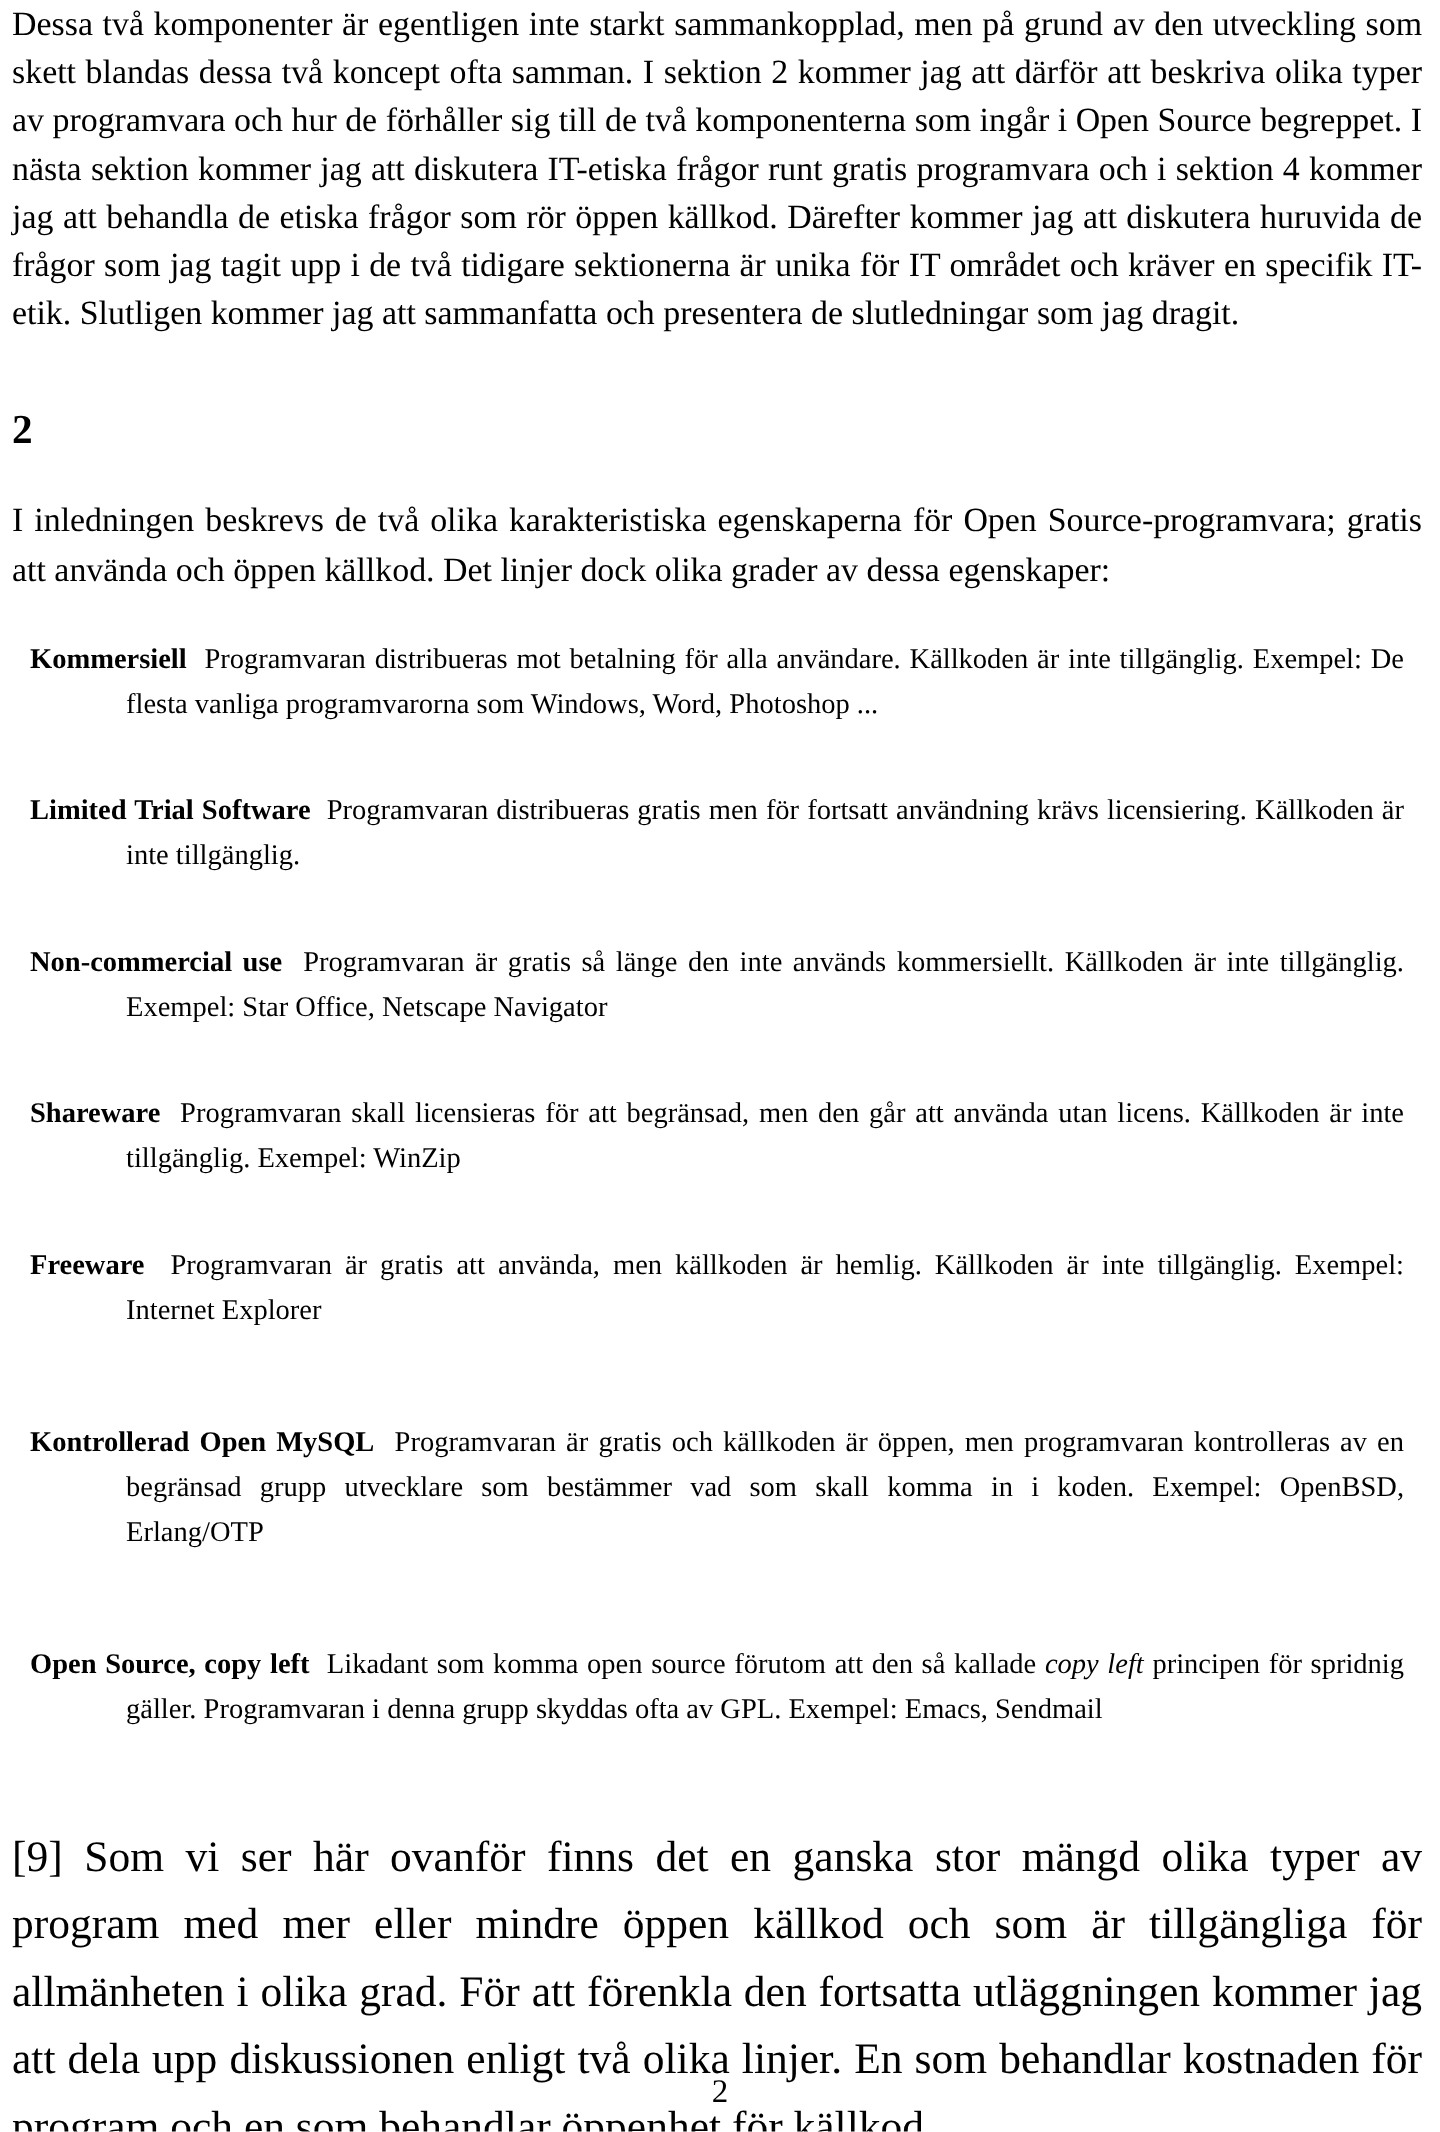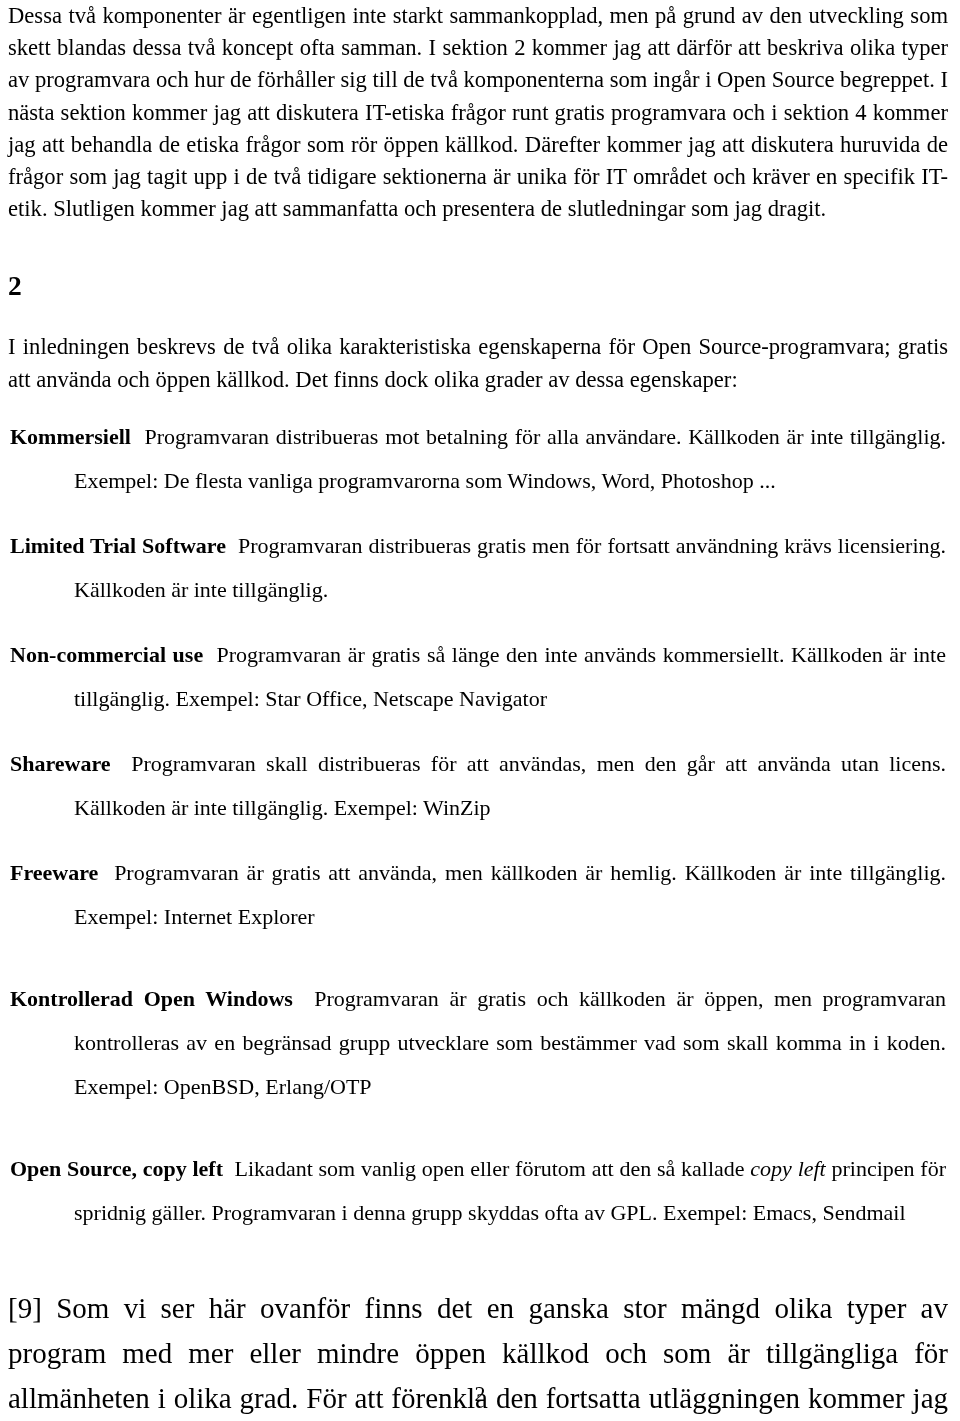"I inledningen beskrevs de två" p.body { text: finns -> linjer }
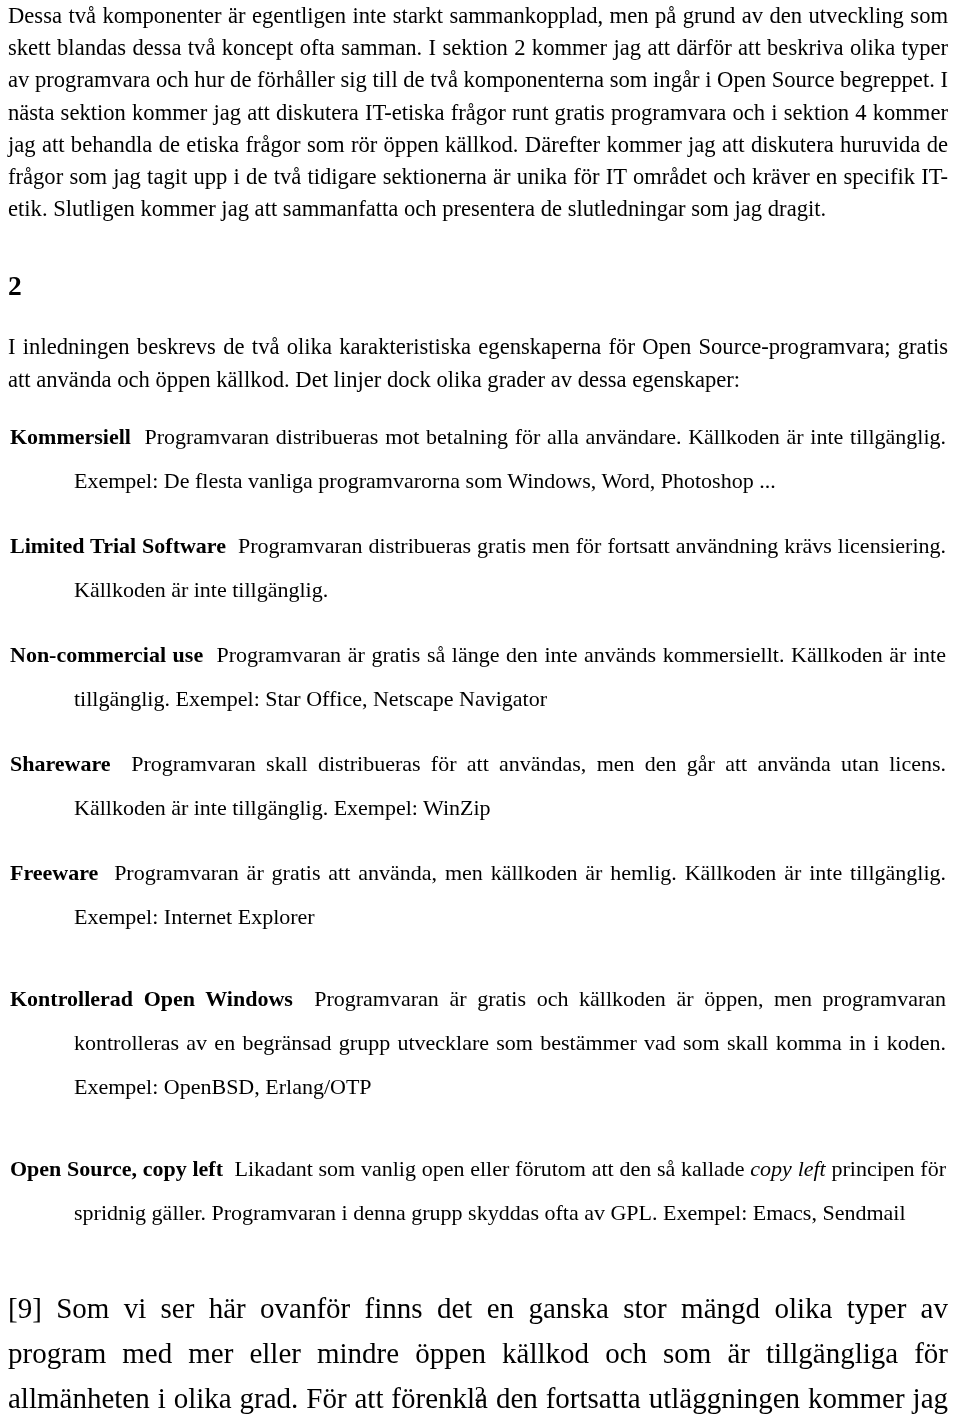"Kommersiell Programvaran distribueras" .tax-item { font-size: 22px -> 19px; line-height: 44px -> 30px; margin: 2px -> 12px }
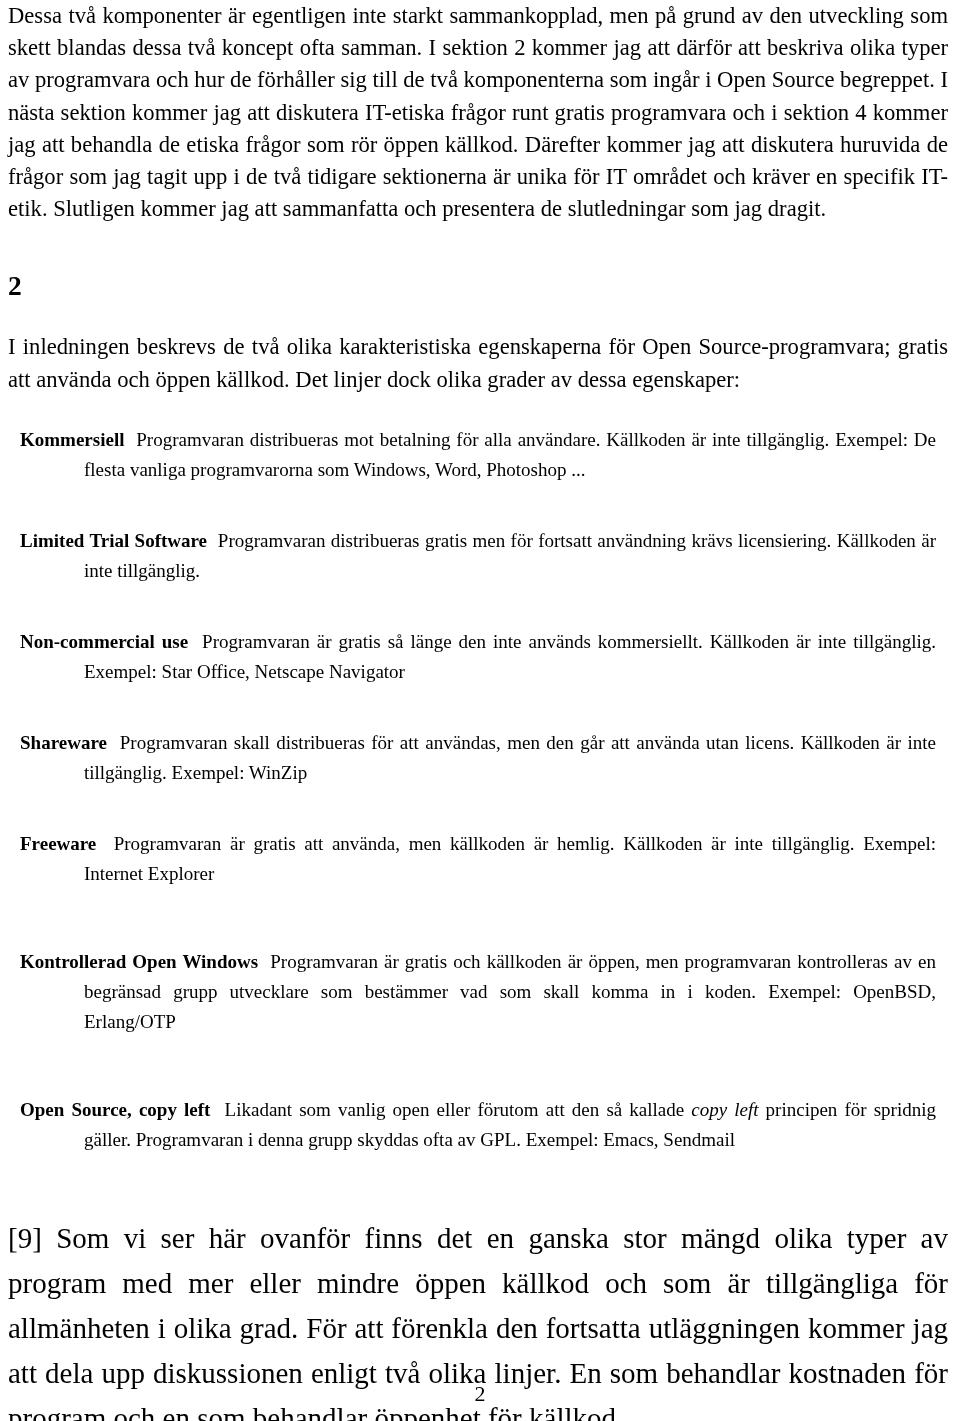"Programvaran skall distribueras för att" span { text: distribueras för att användas -> licensieras för att begränsad }
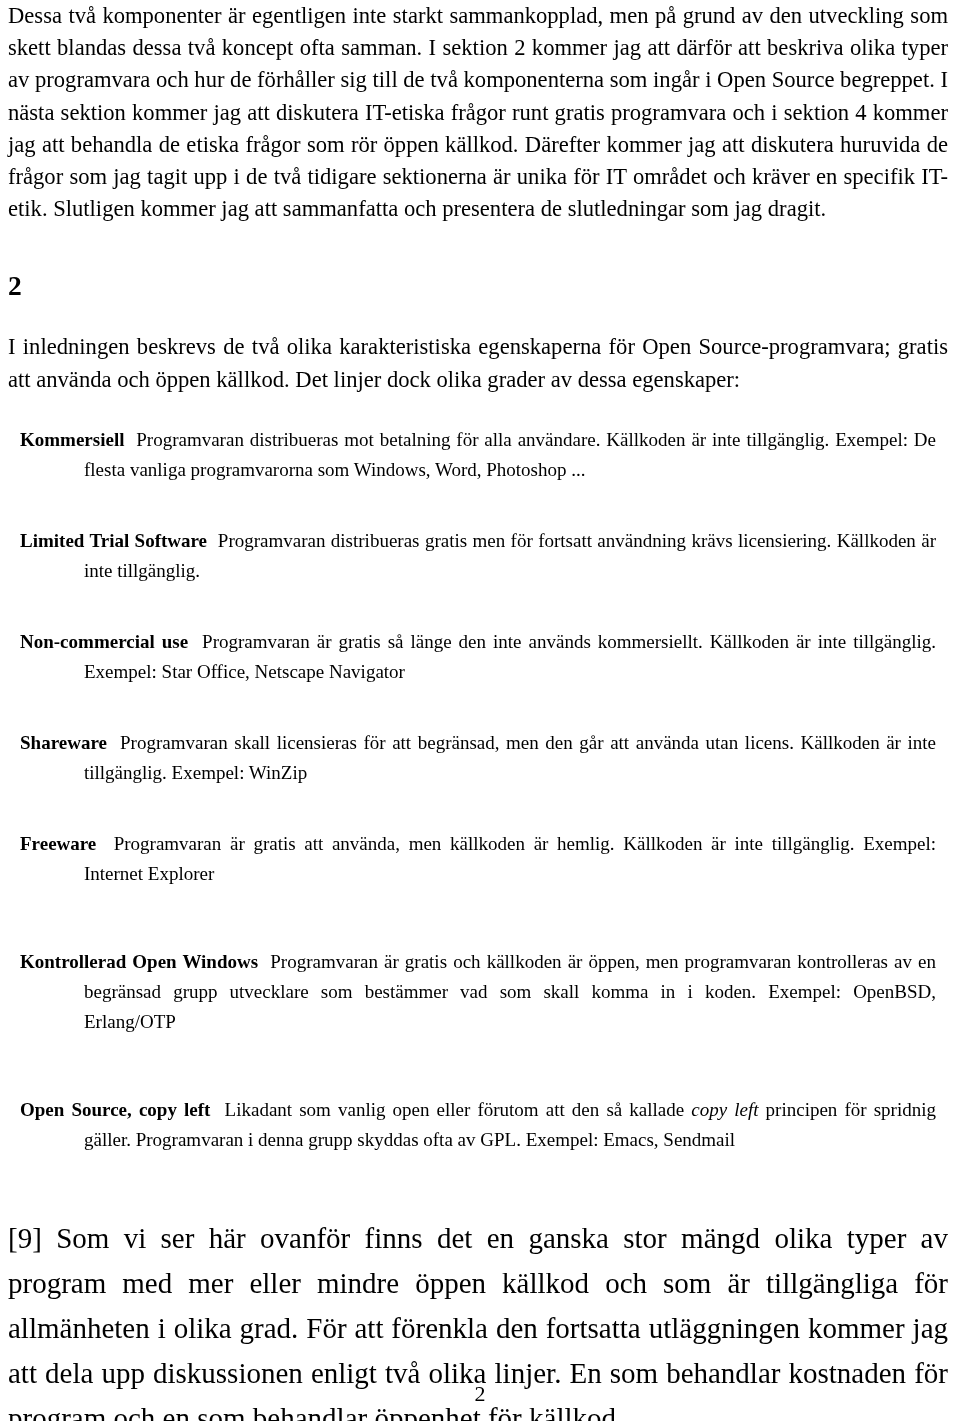"Kontrollerad Open Windows" span.term { text: Windows -> MySQL }
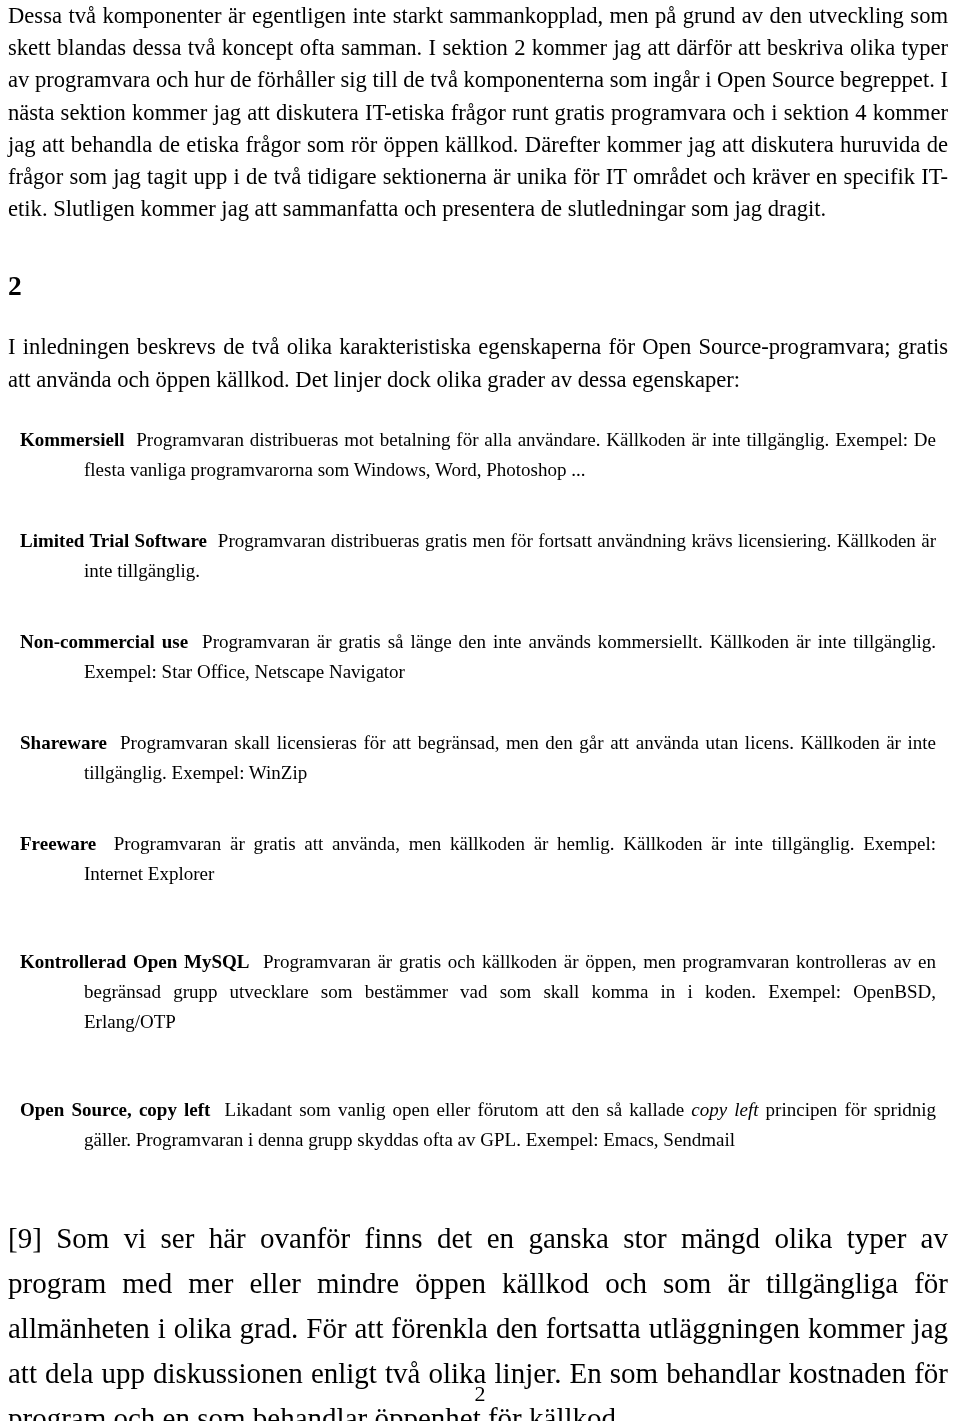"Likadant som vanlig open eller" span { text: vanlig open eller -> komma open source }
